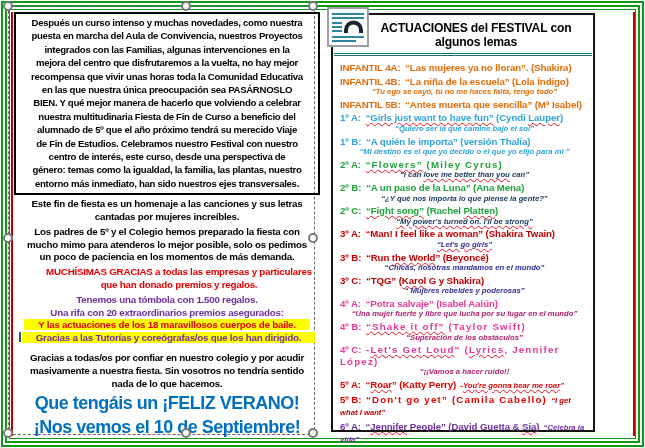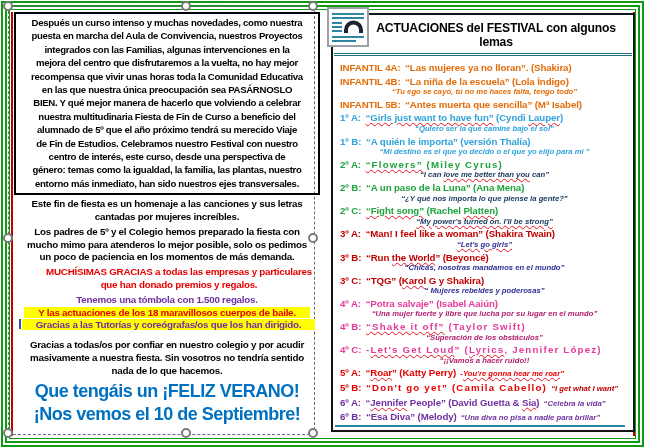"ACTUACIONES del FESTIVAL con algunos" .right-box { width: 304px -> 264px }
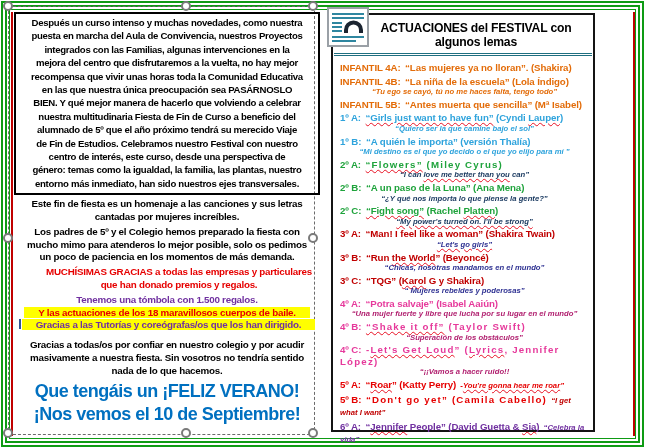"Una rifa con 20 extraordinarios" div.lp { html: none -> <div><span>Una rifa con 20 extraordinarios premios asegurados:</span></div> }
